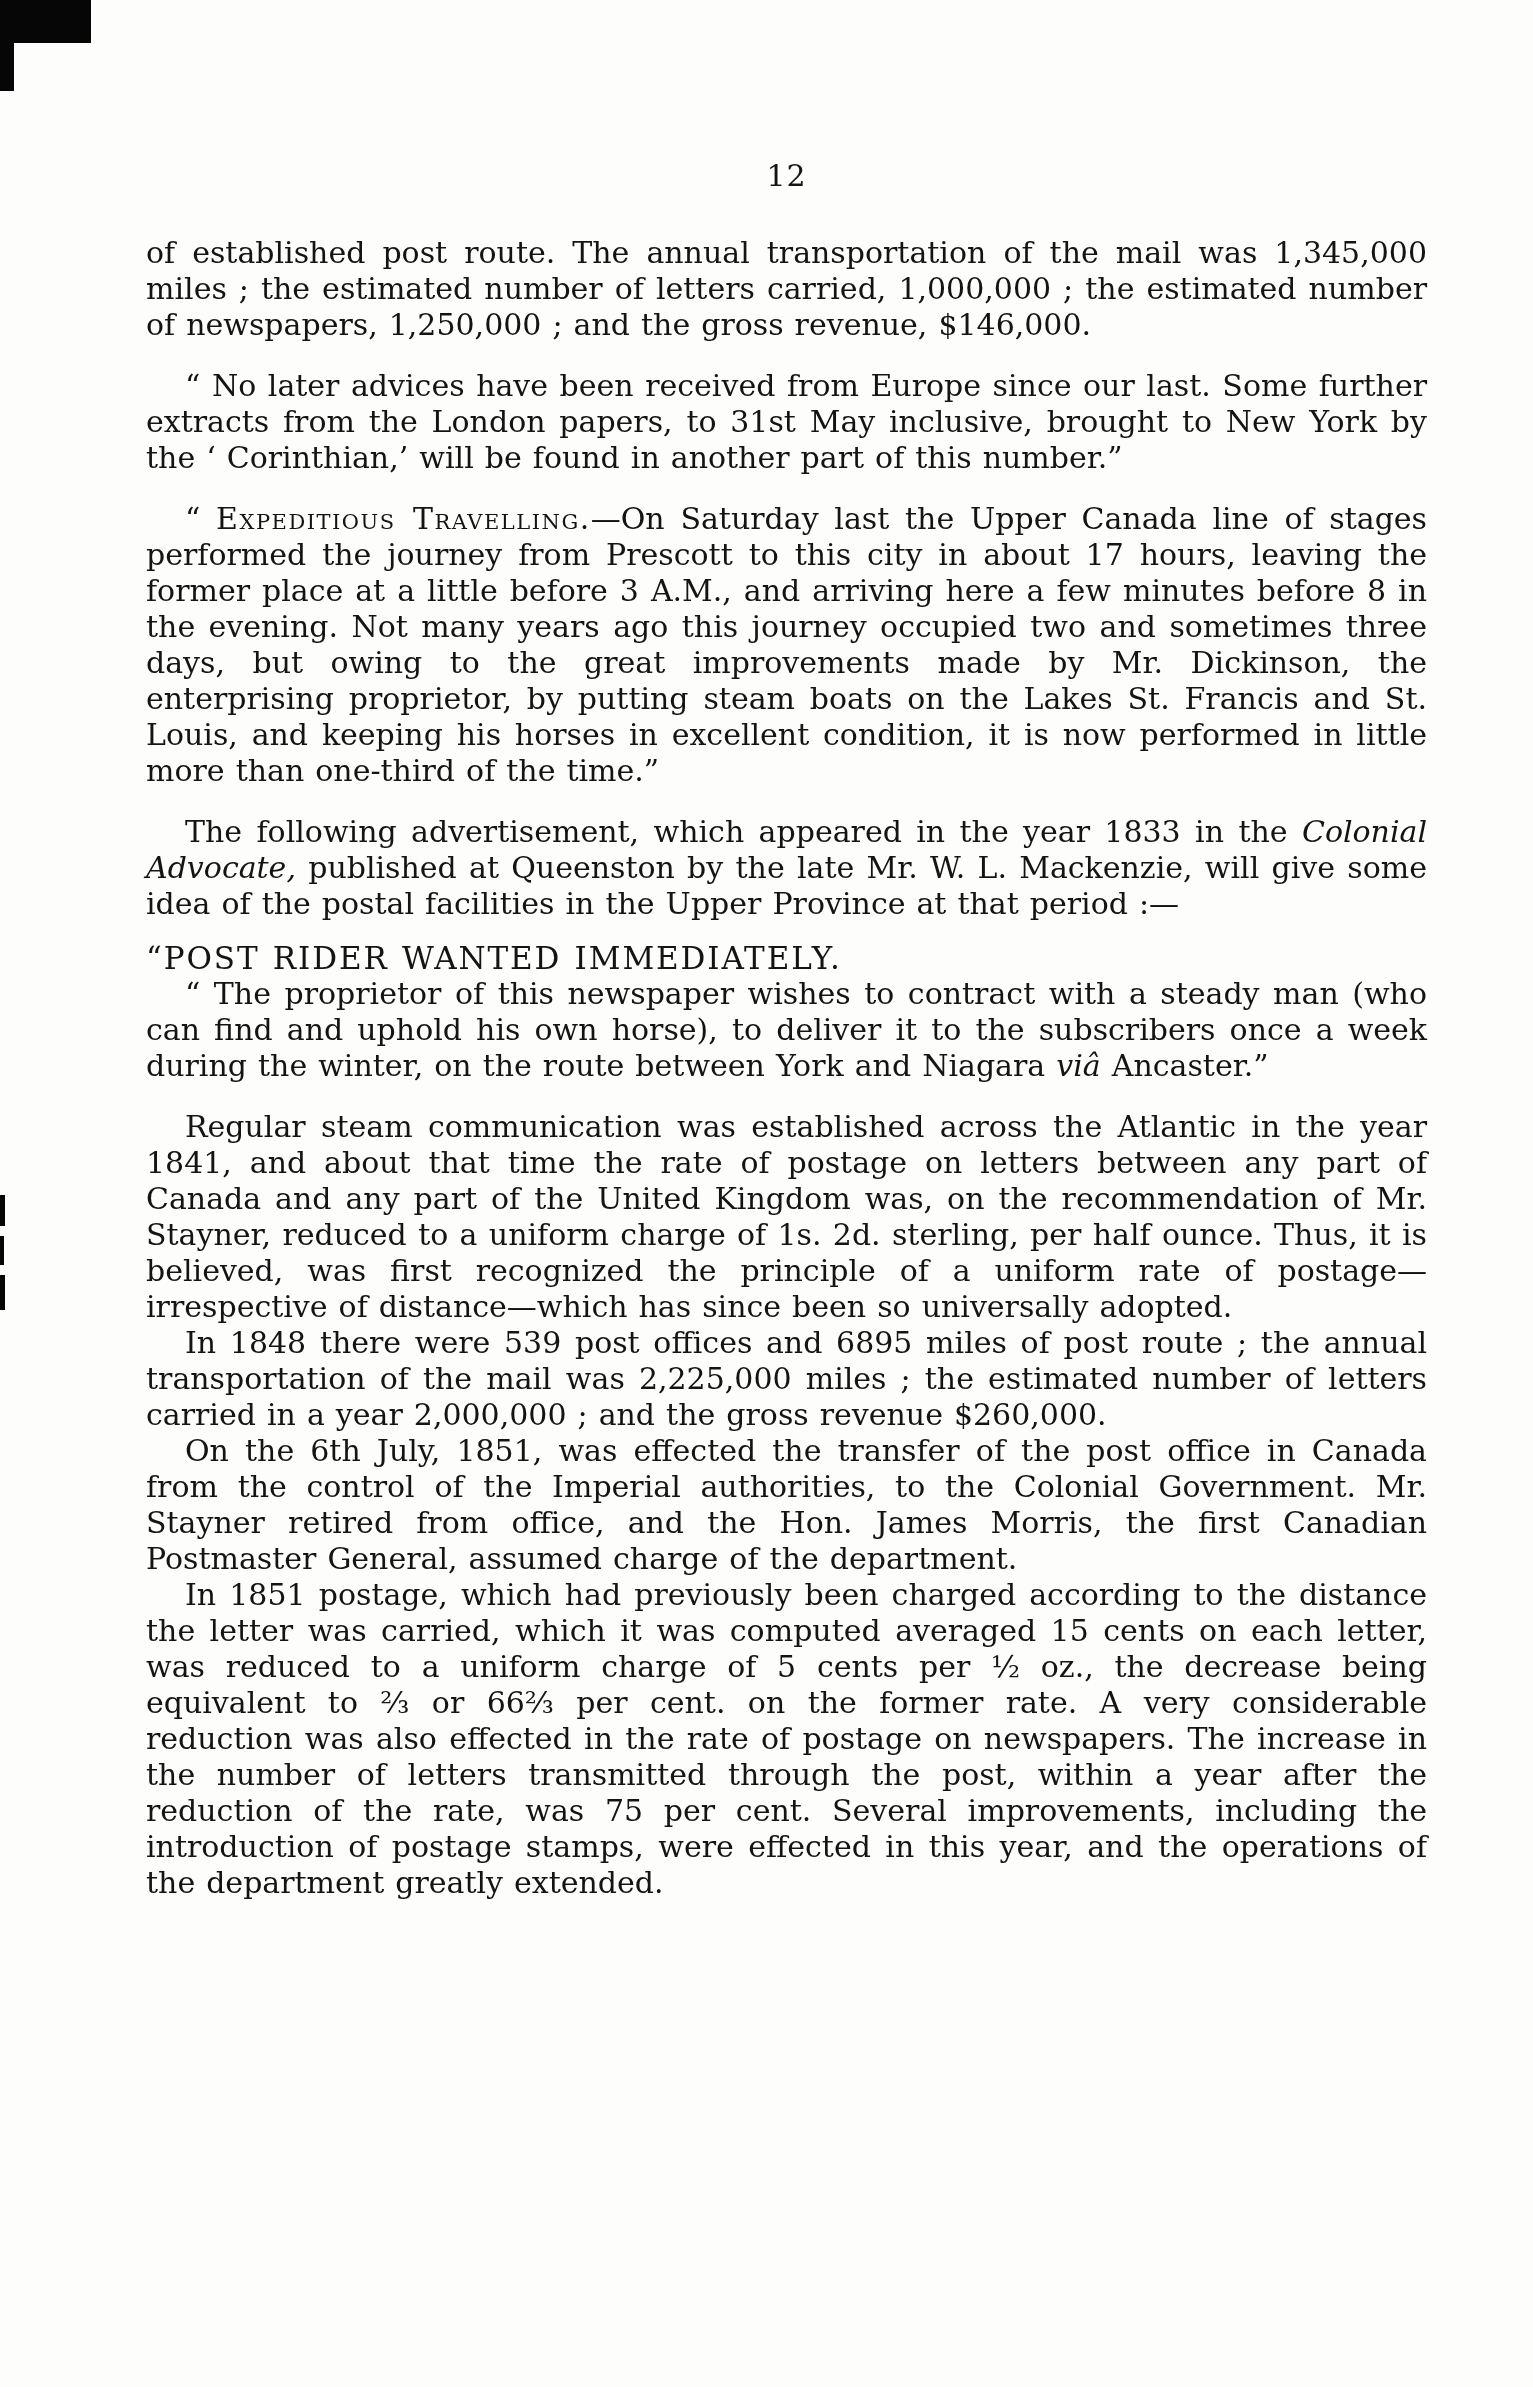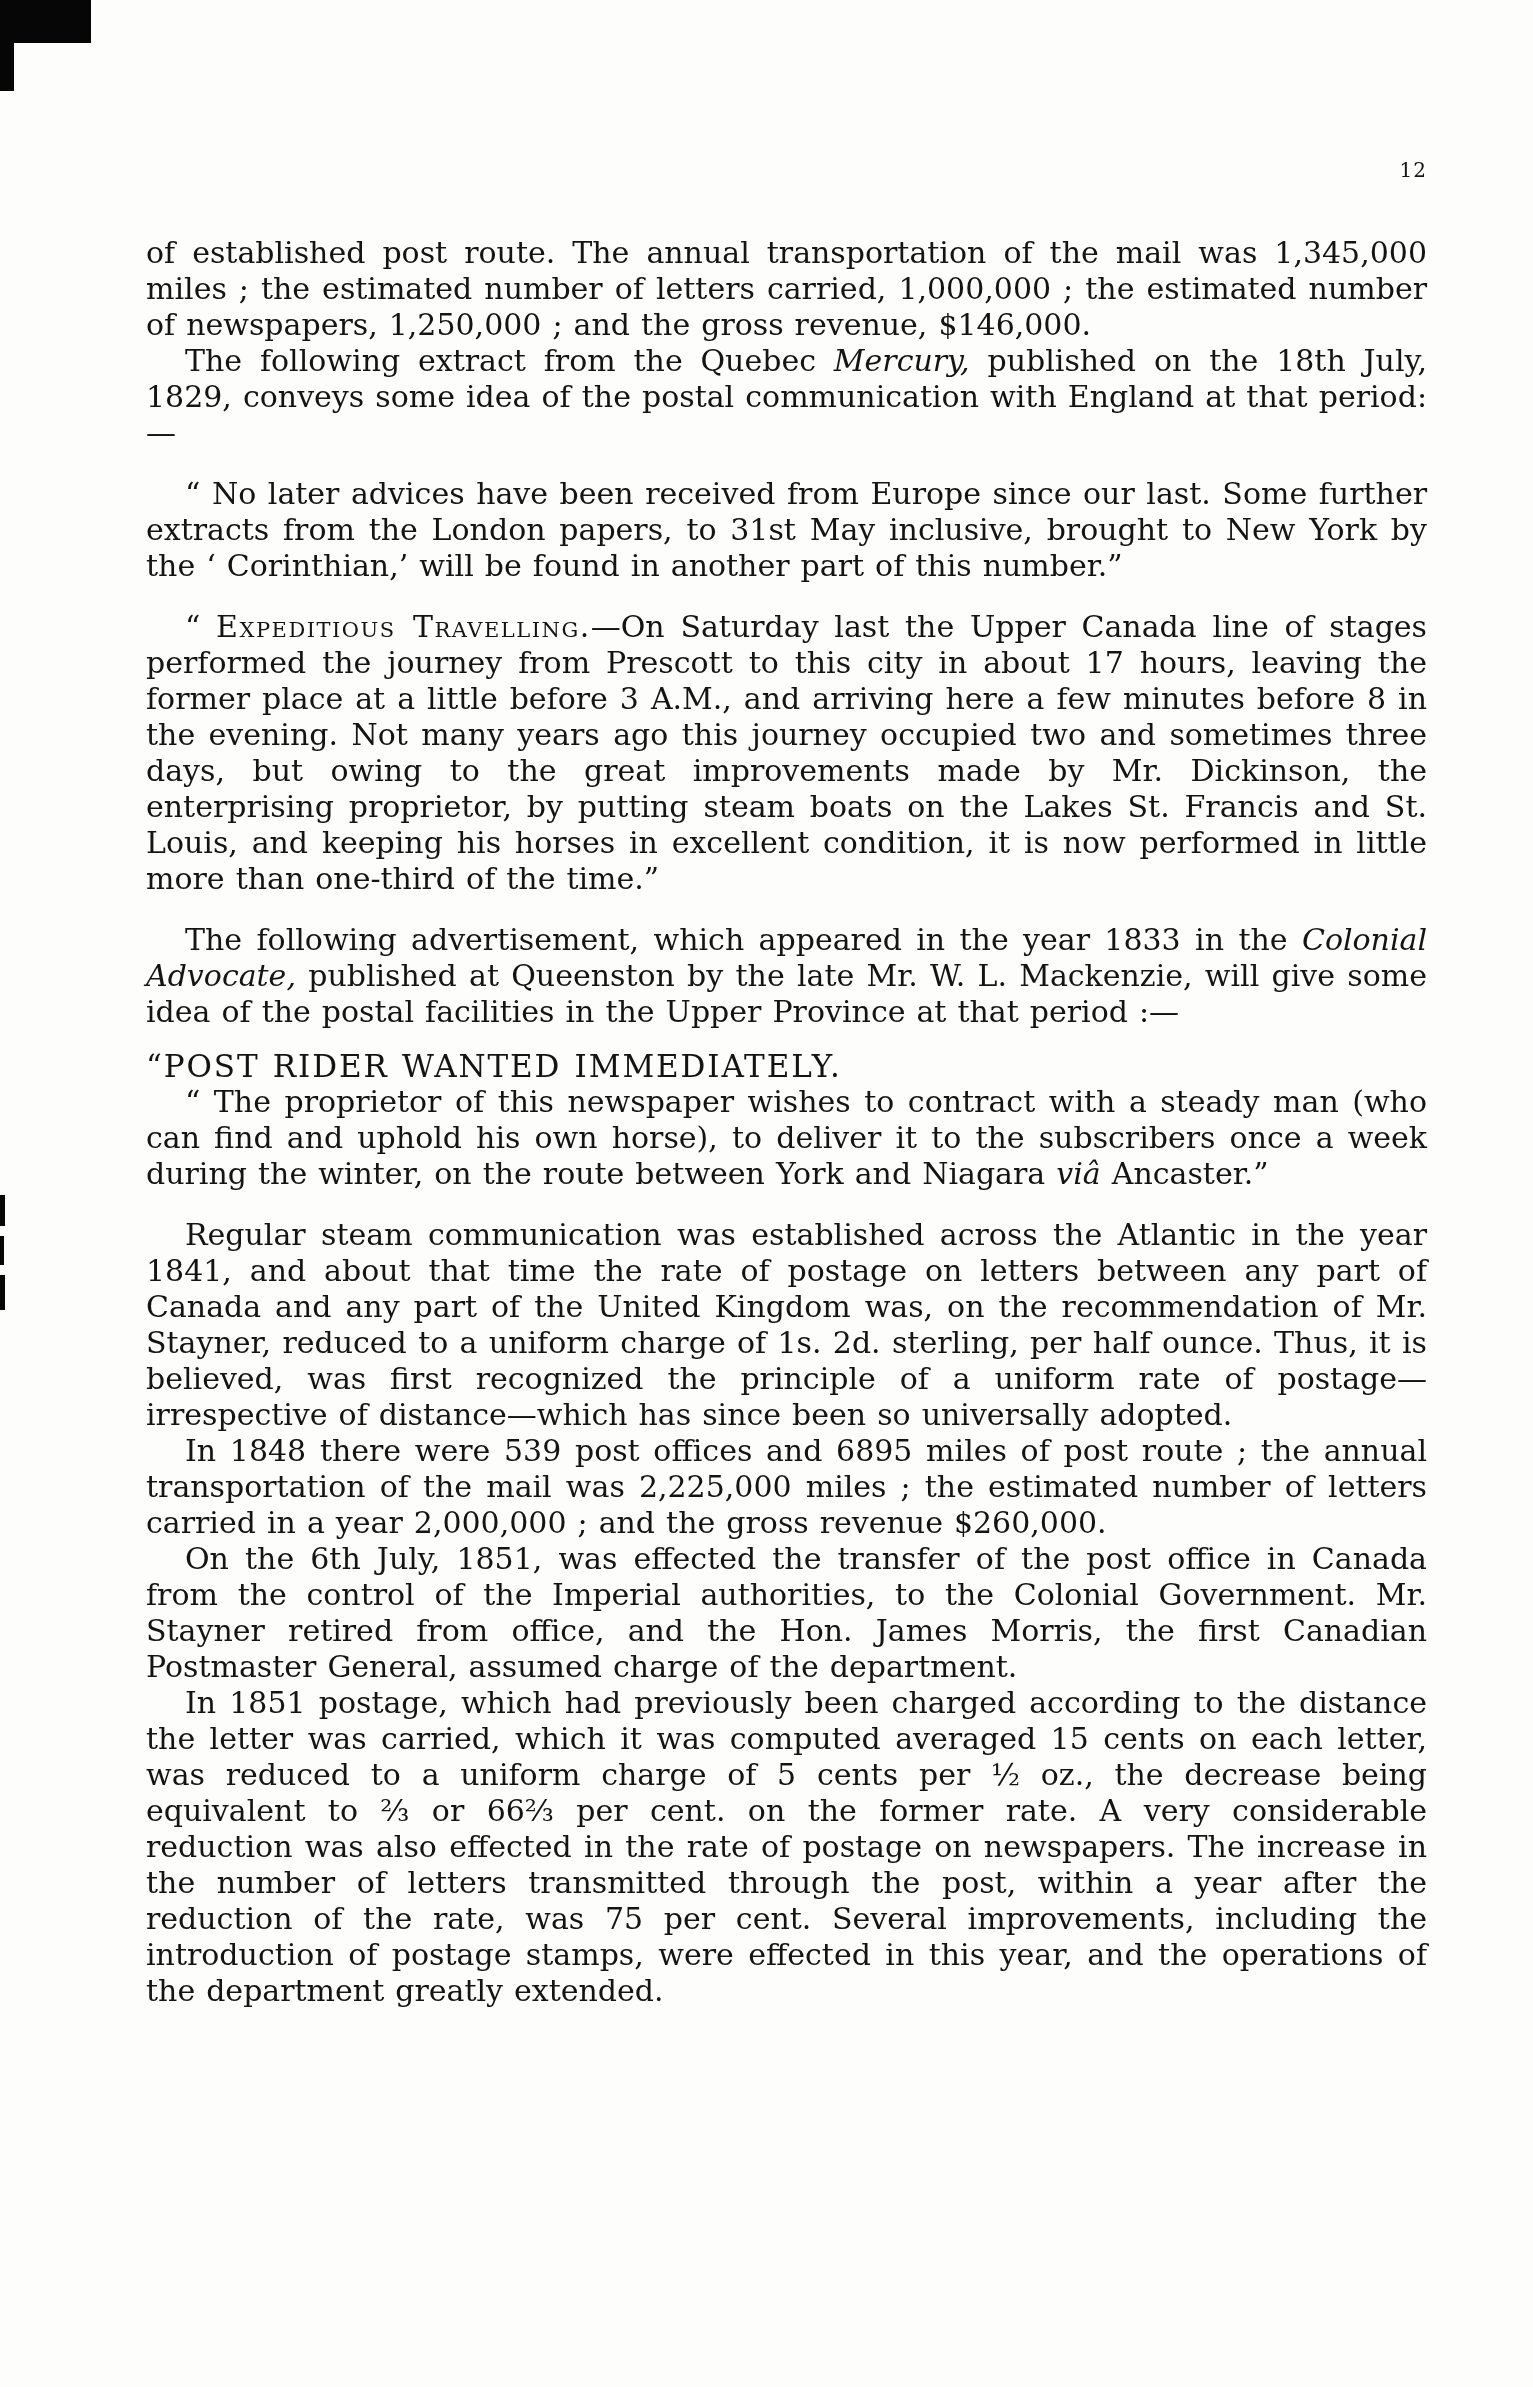"12" .page-number { font-size: 20px -> 30px; text-align: right -> center }
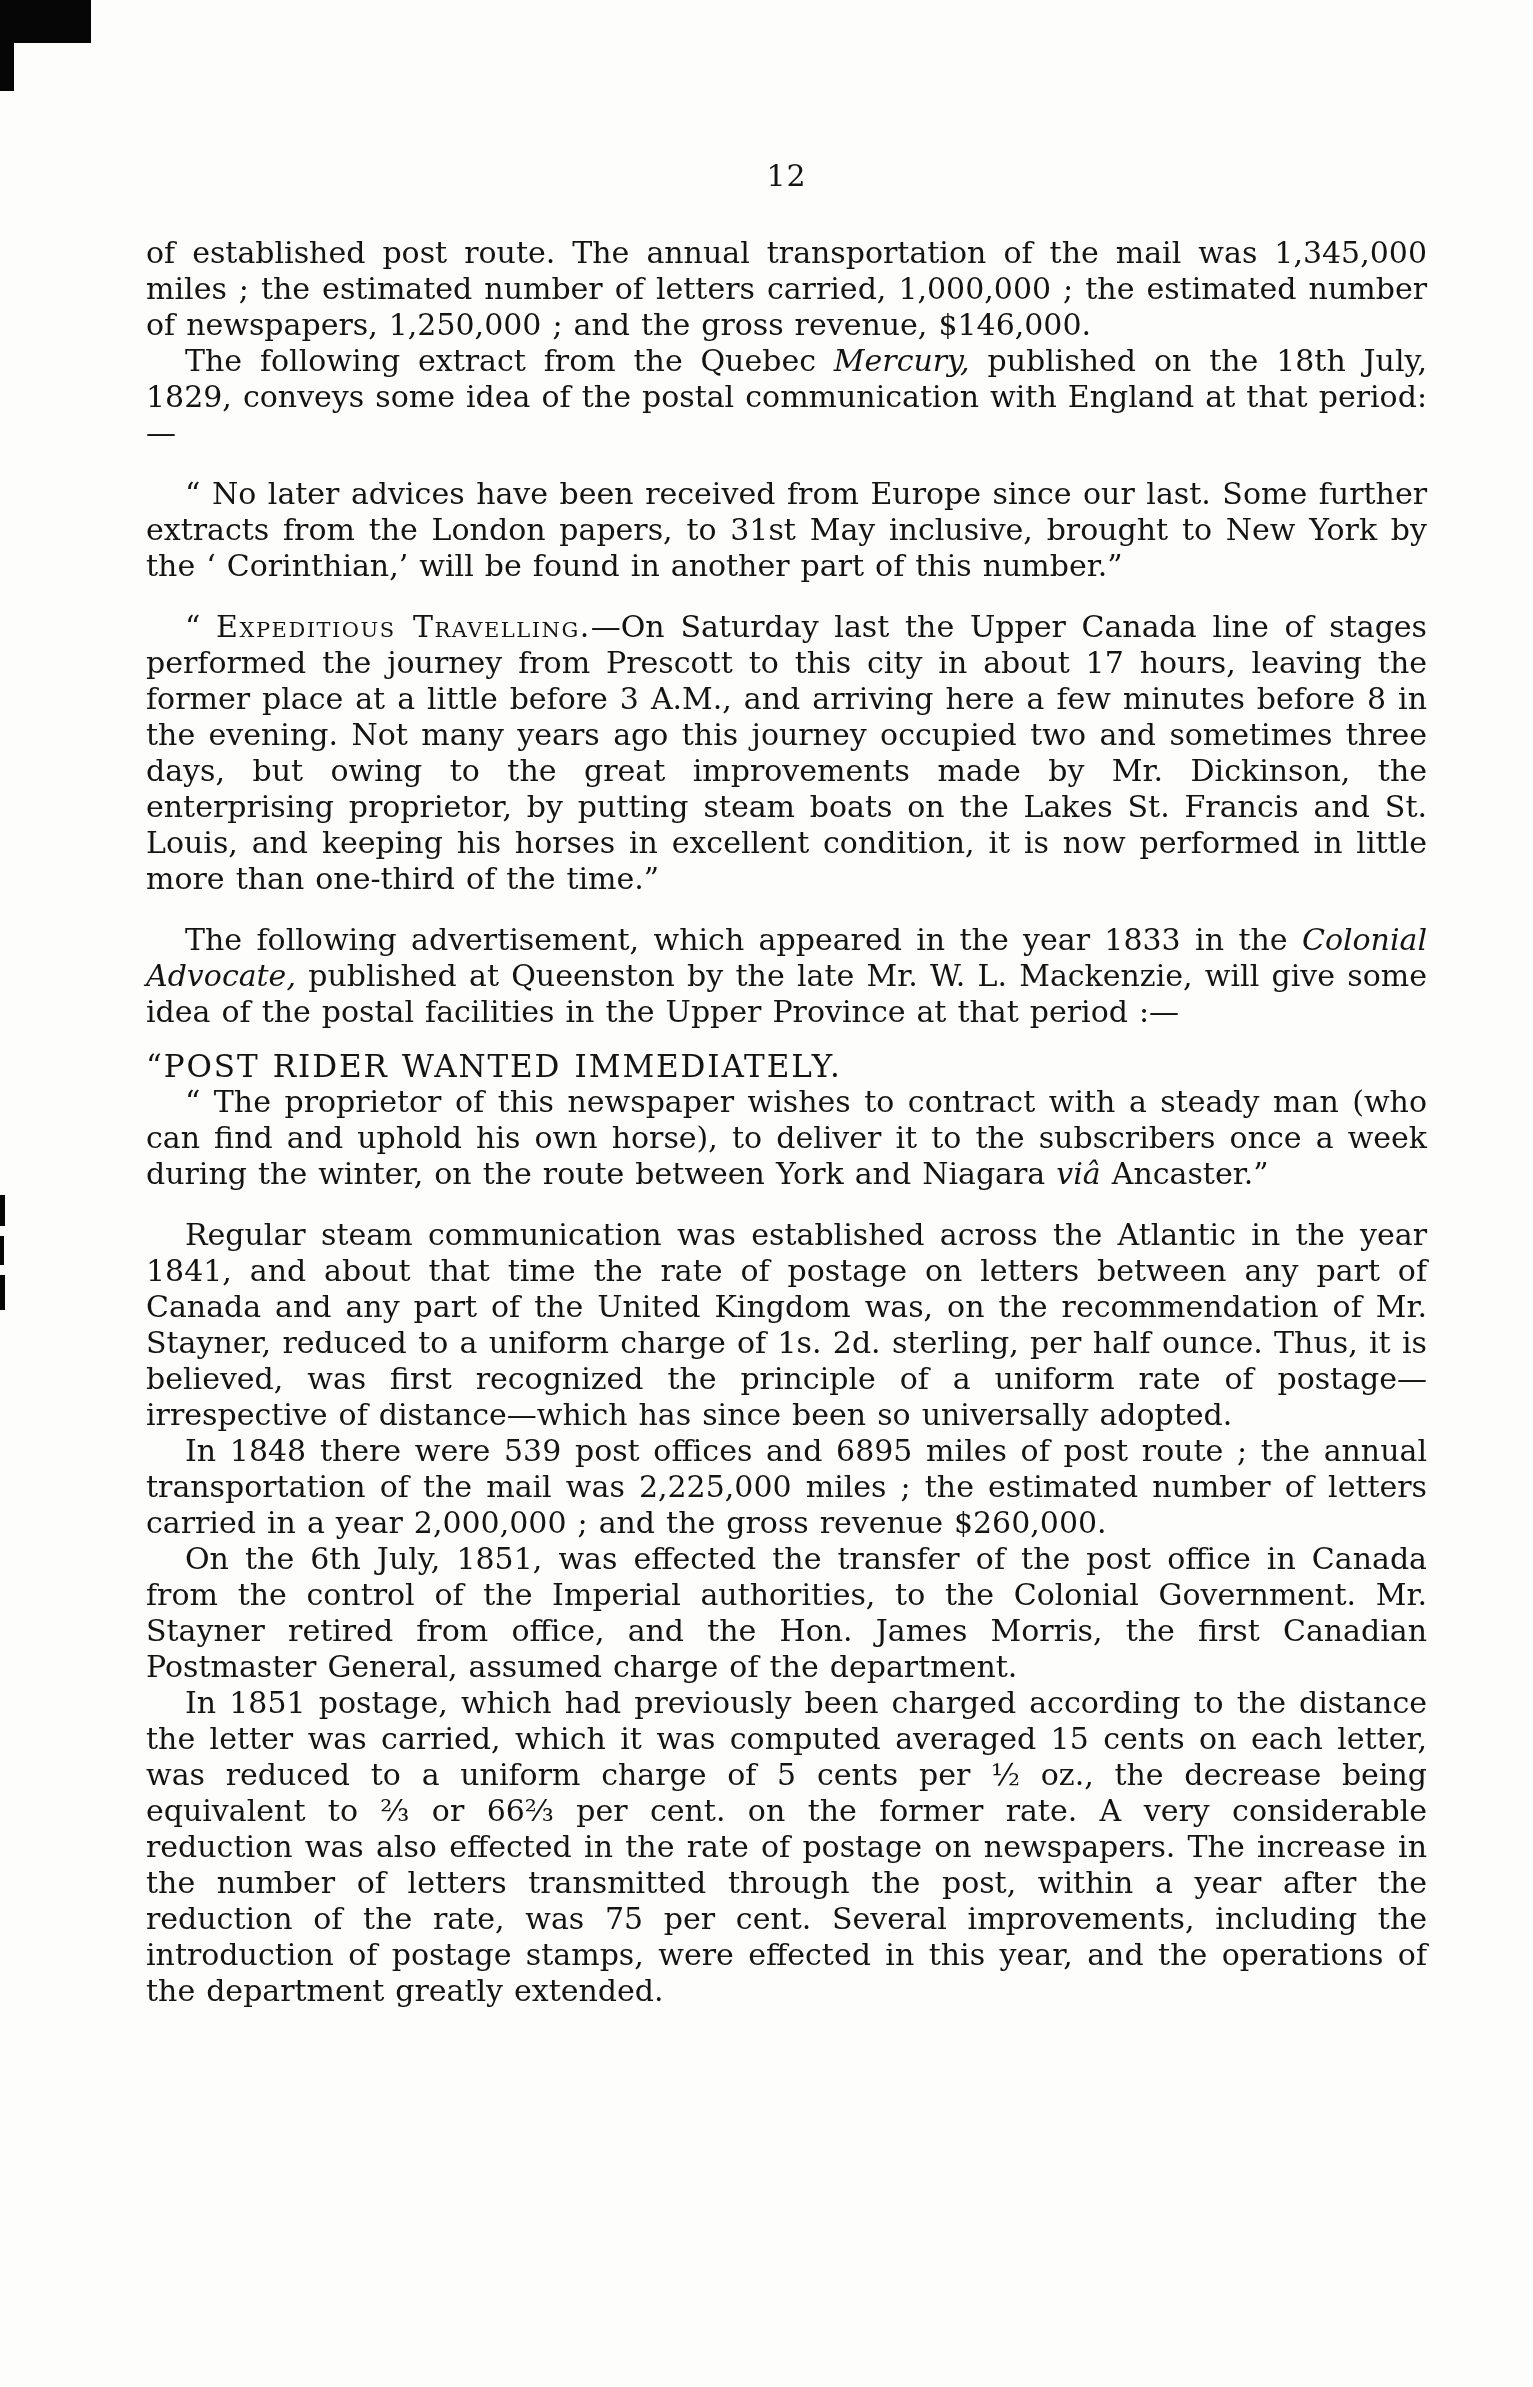"The following extract from the" p.para { html: <p><span>The following extract from the Quebec </span><span>Mercury,</span><span> published on the 18th July, 1829, conveys some idea of the postal communication with England at that period:—</span></p> -> none }
